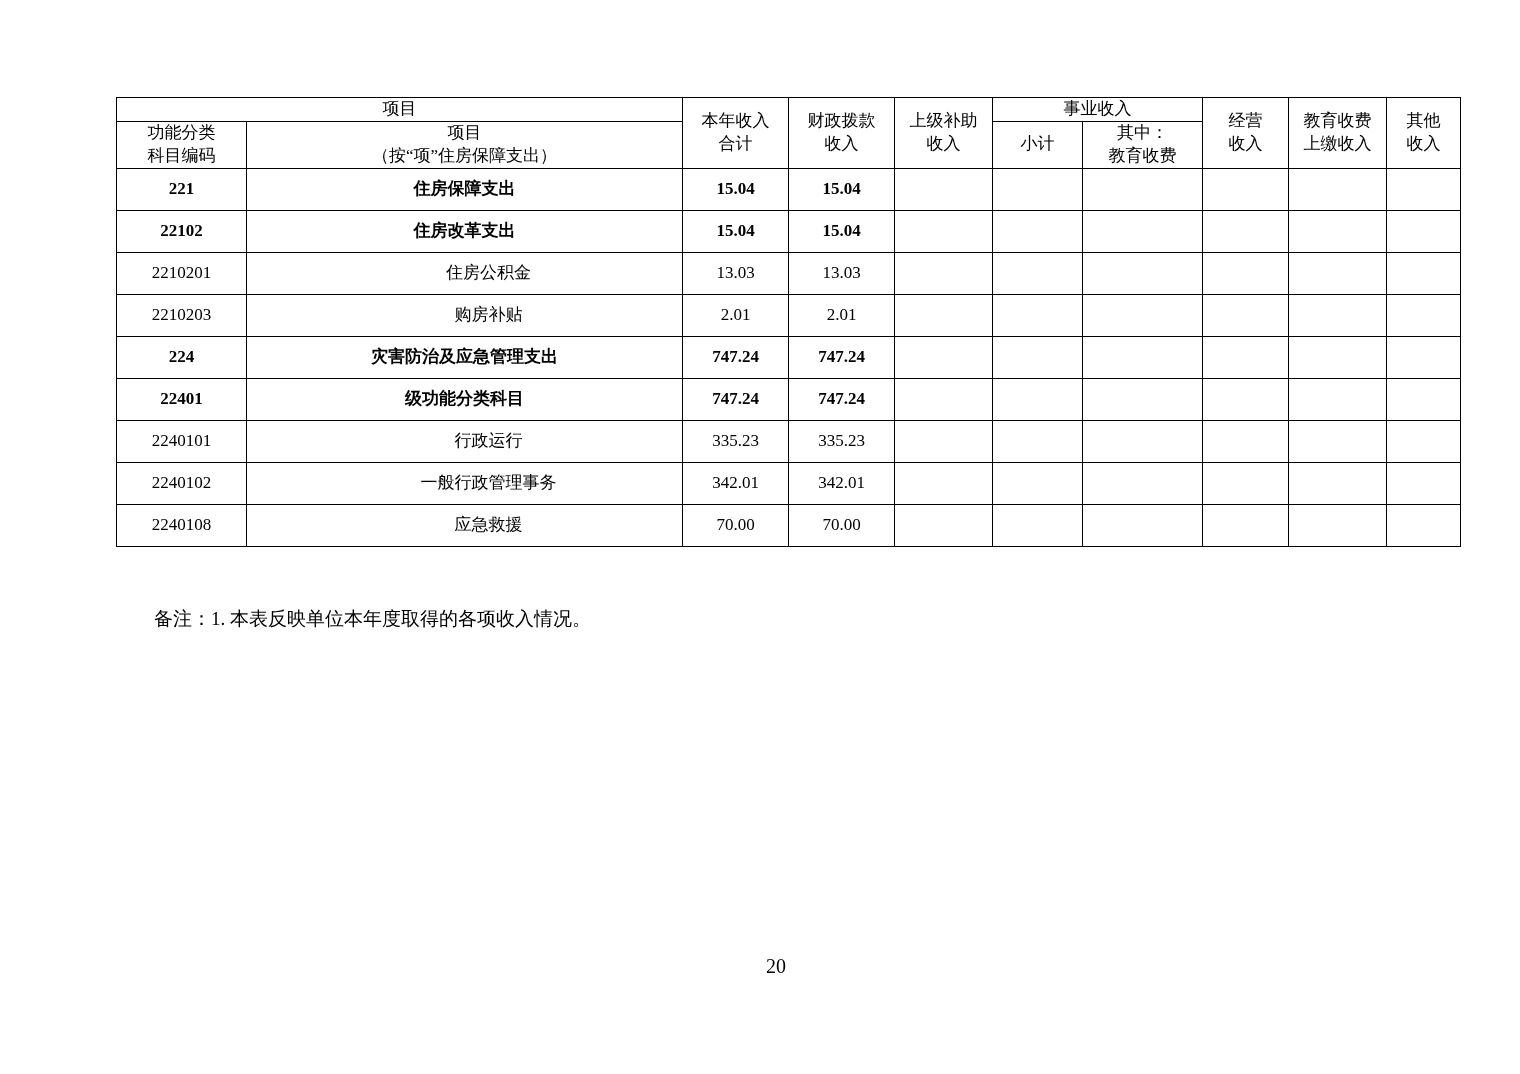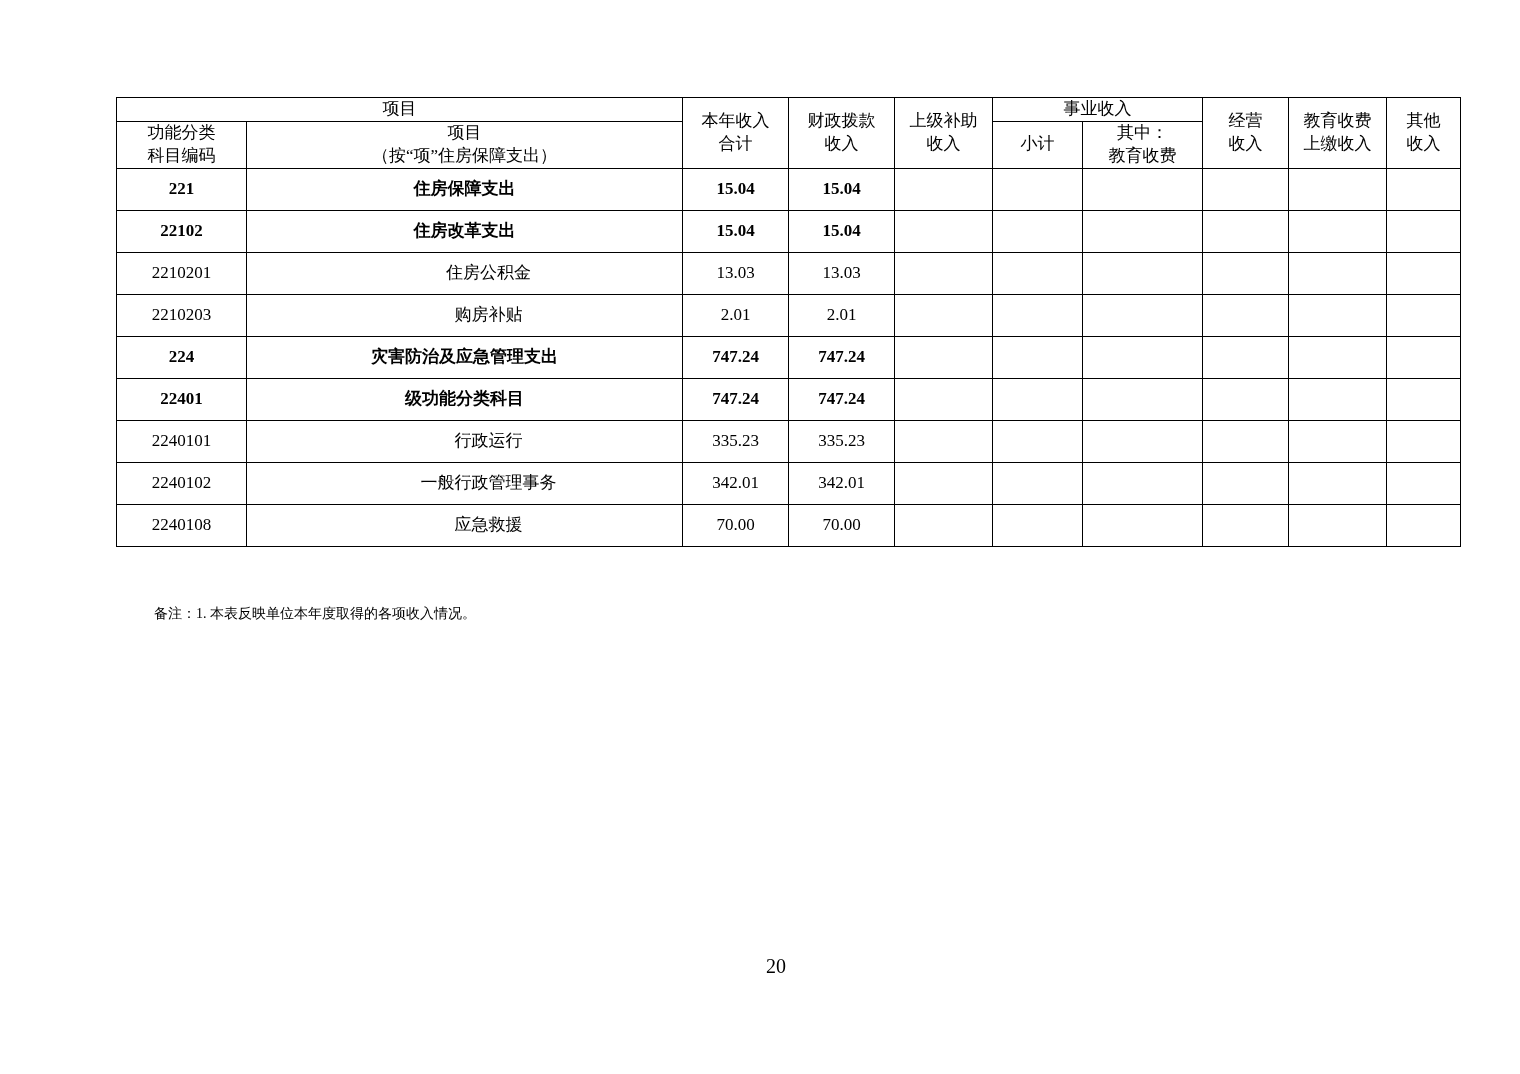"备注：1. 本表反映单位本年度取得的各项收入情况。" .notes { font-size: 14px -> 19px }
